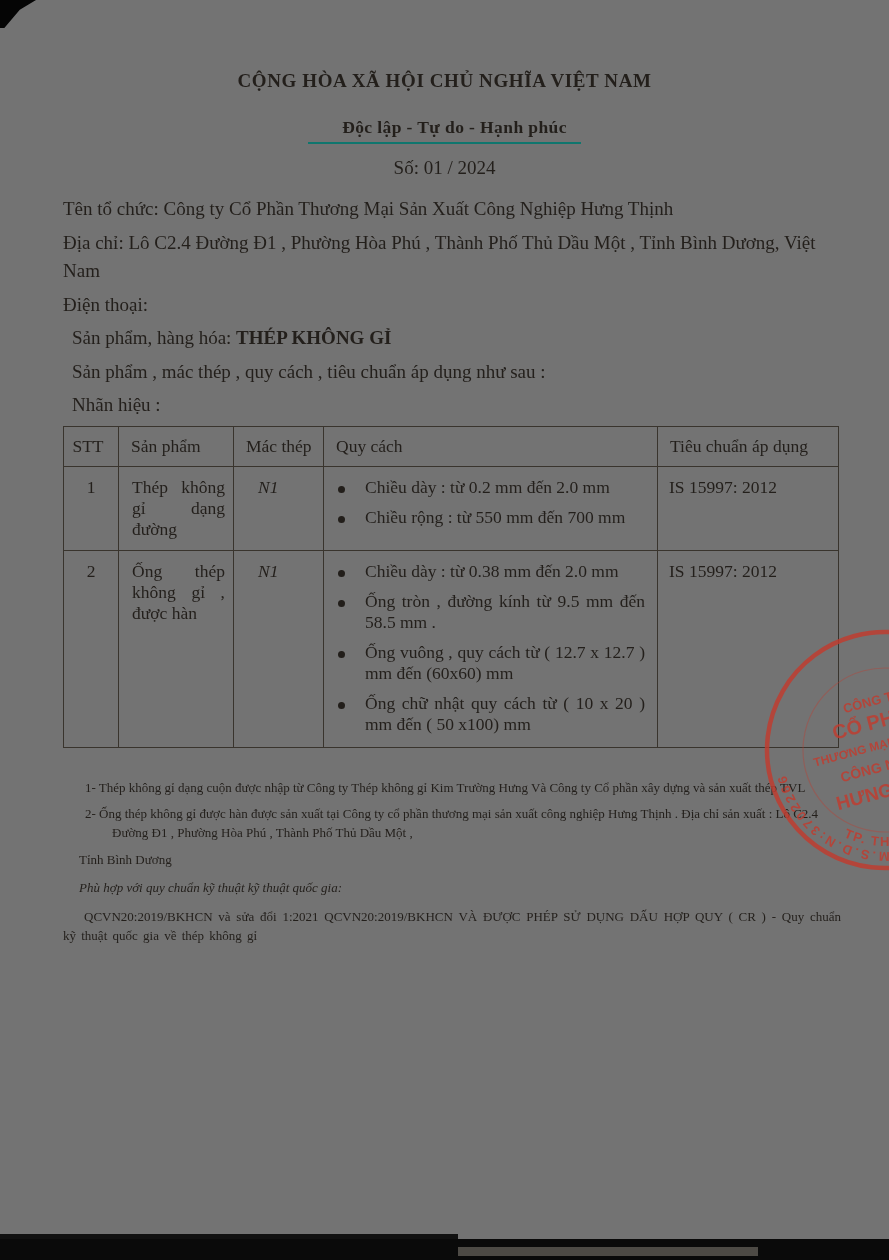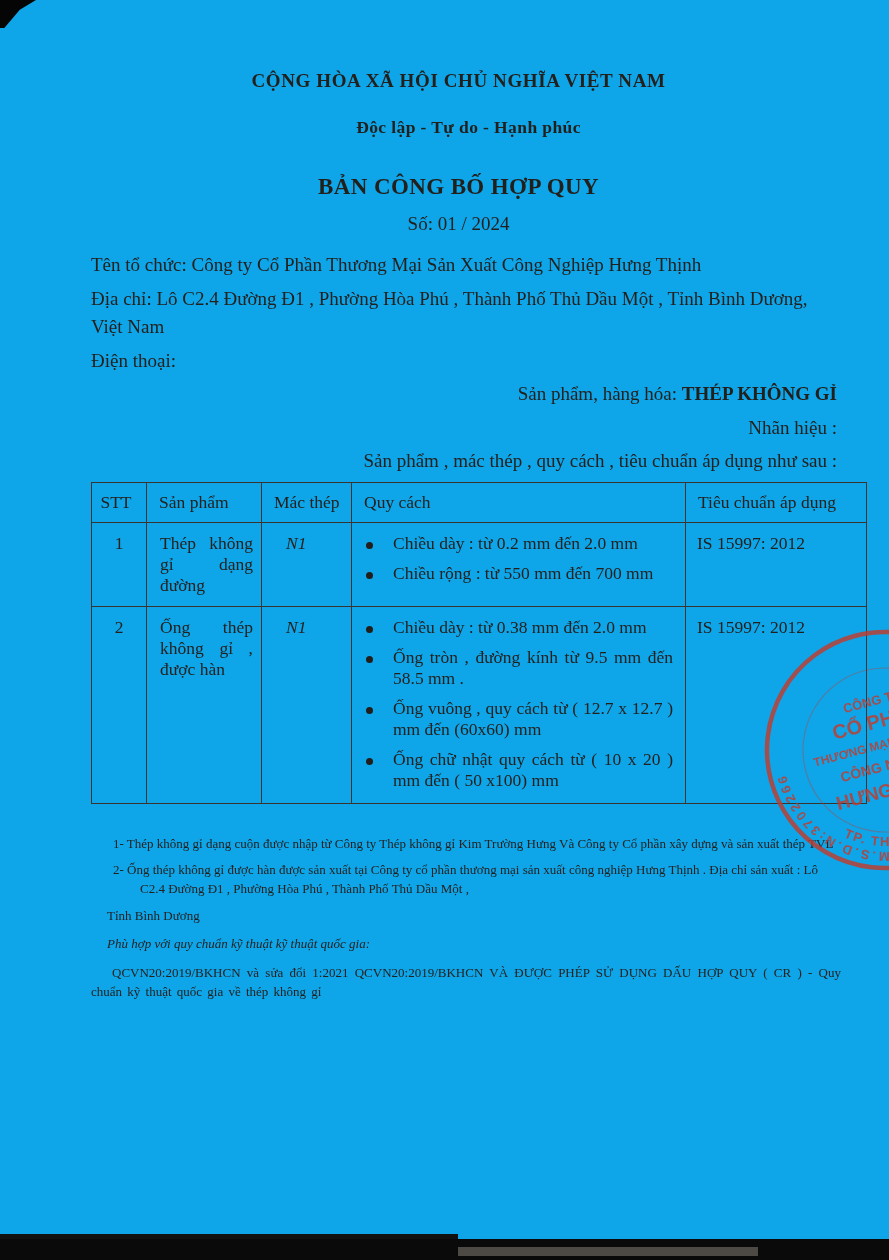"CỘNG HÒA XÃ HỘI CHỦ" .page { background: #0ea5e9 -> #737373; padding-left: 28px -> none }
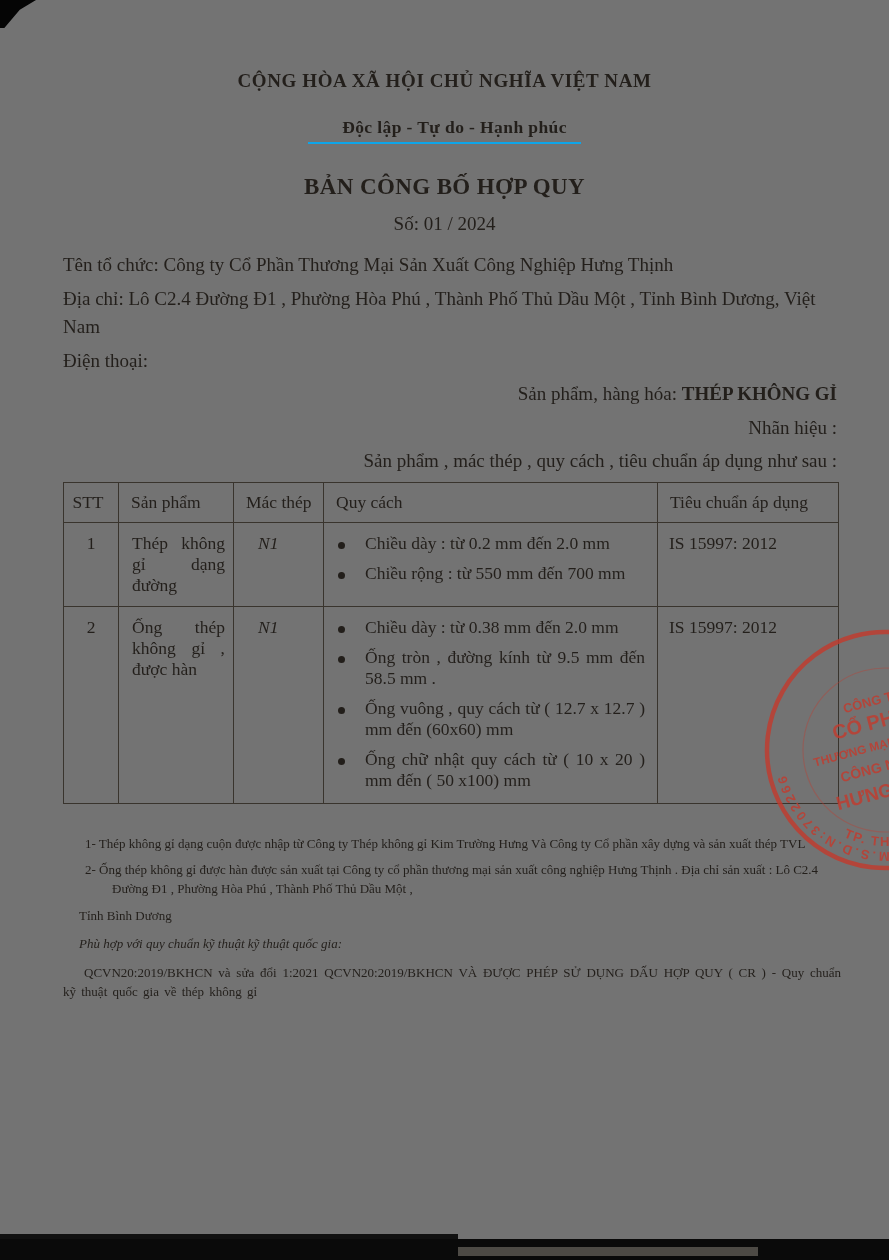"Độc lập - Tự do" .motto { border-bottom: 2px solid #0ea5e9 -> 2px solid #0f766e }
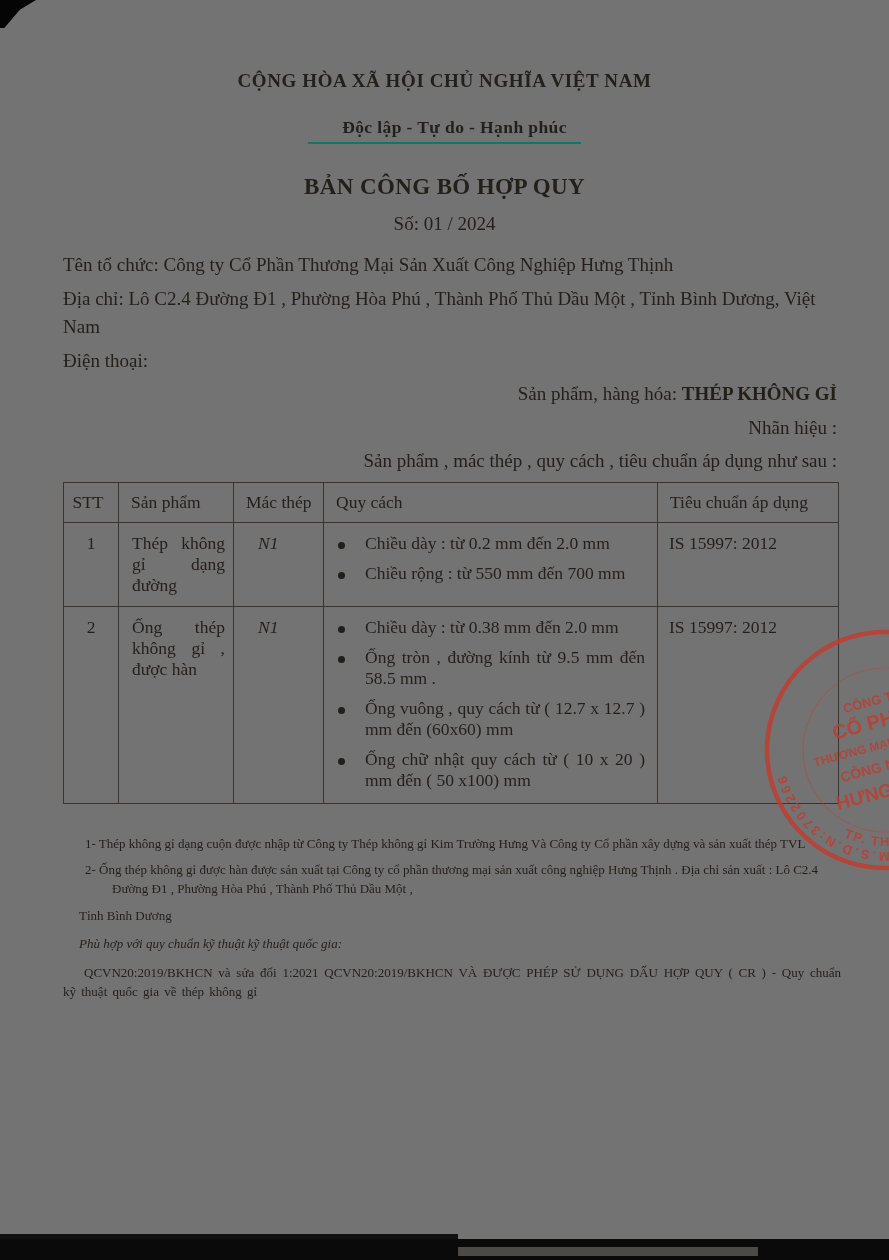"BẢN CÔNG BỐ HỢP QUY" div.doc-title { html: <div>BẢN CÔNG BỐ HỢP QUY</div> -> none }
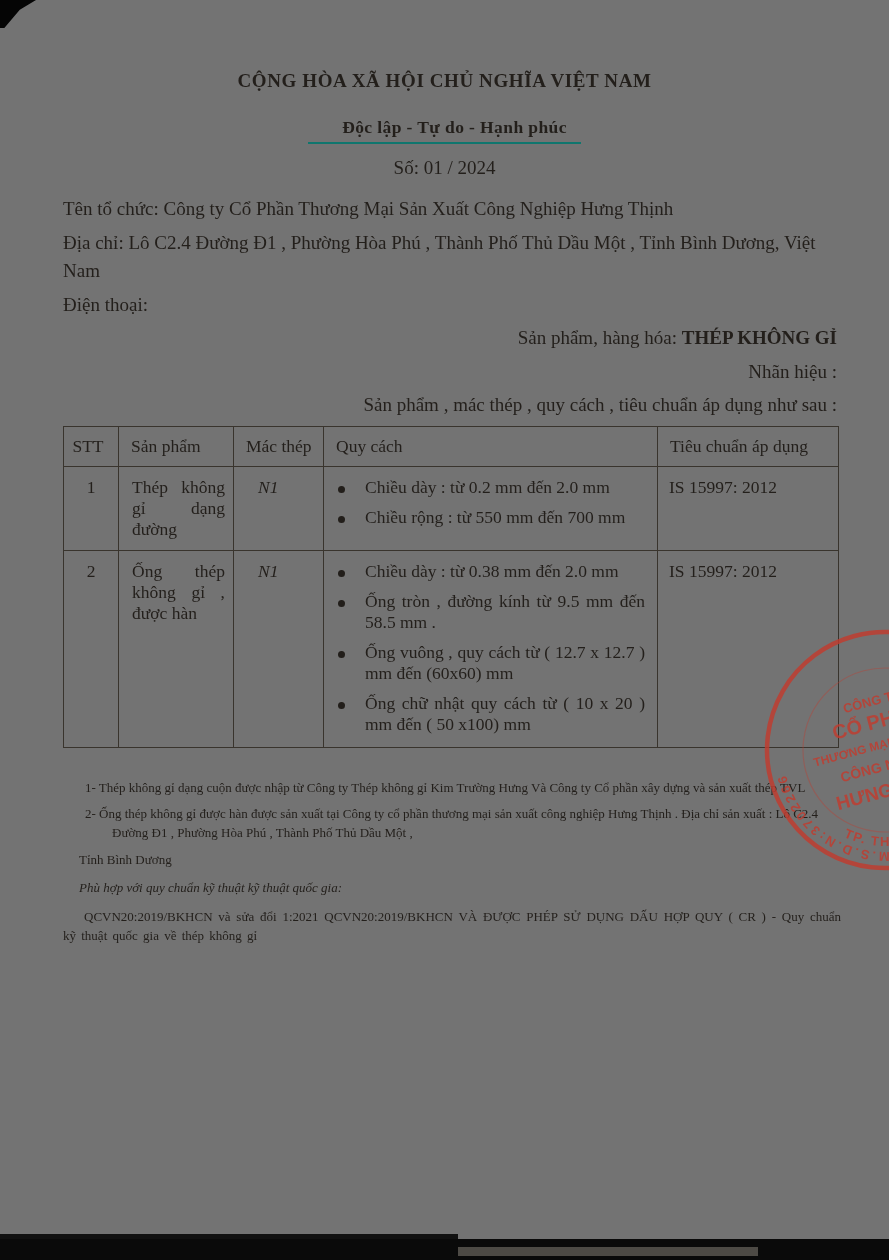"Sản phẩm, hàng hóa: THÉP" .info .sp { text-align: right -> none }
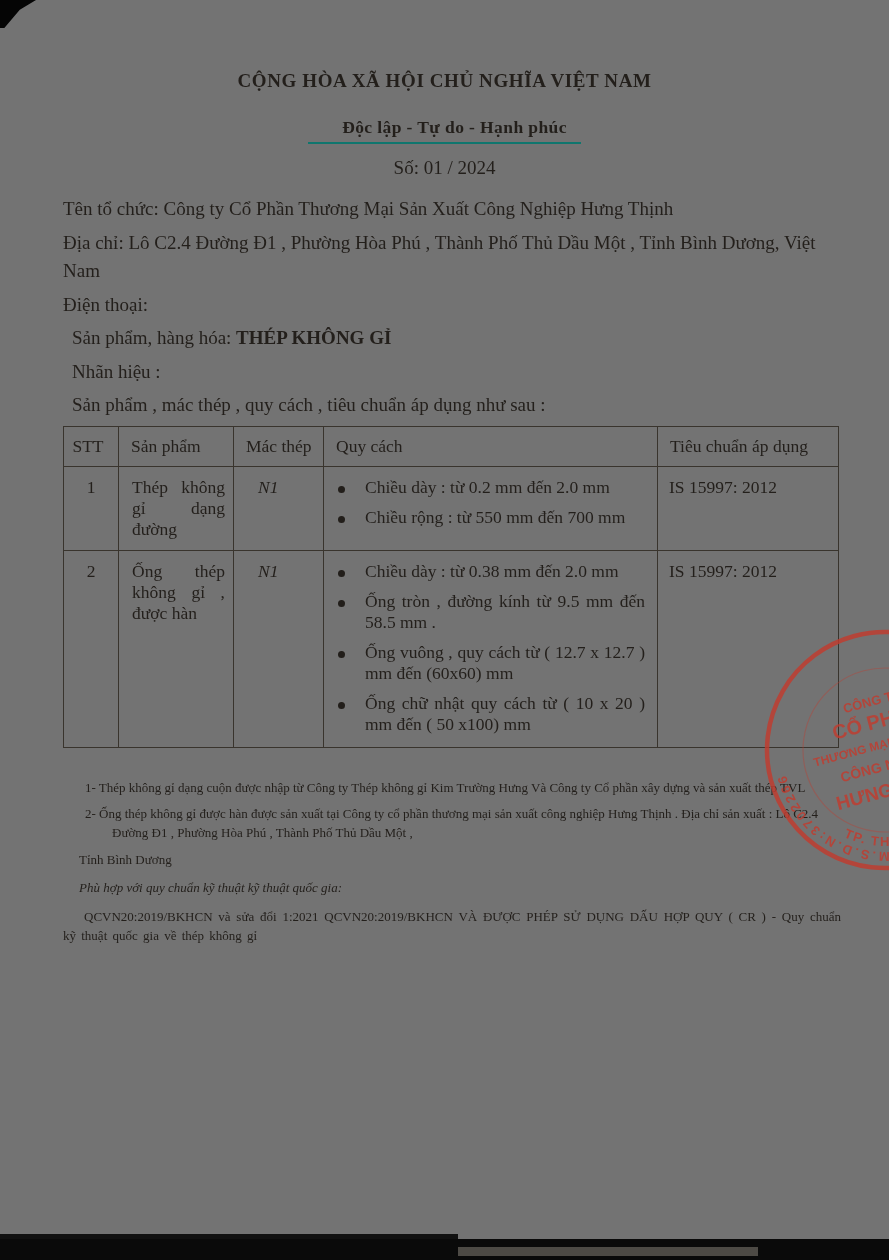"Nhãn hiệu :" p.sp { order: before "Sản phẩm , mác thép" -> after "Sản phẩm , mác thép" }
